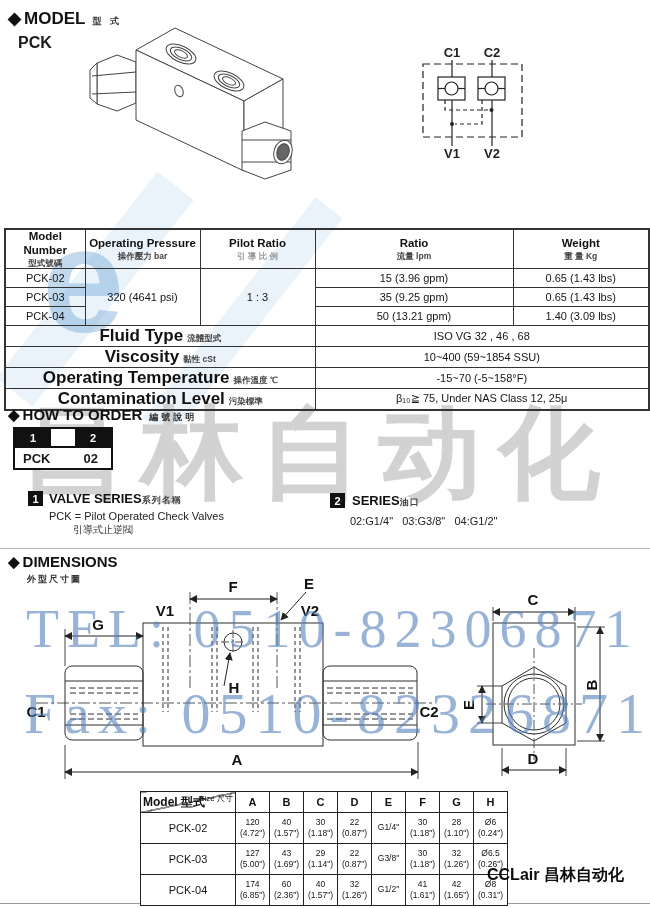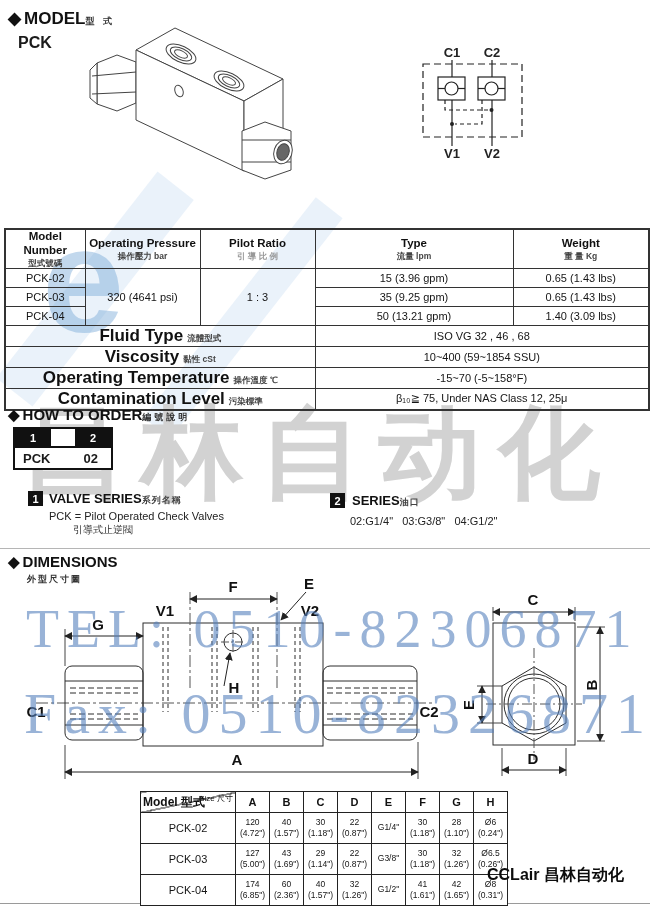"型 式" .sec-title .cn { margin-left: none -> 7px }
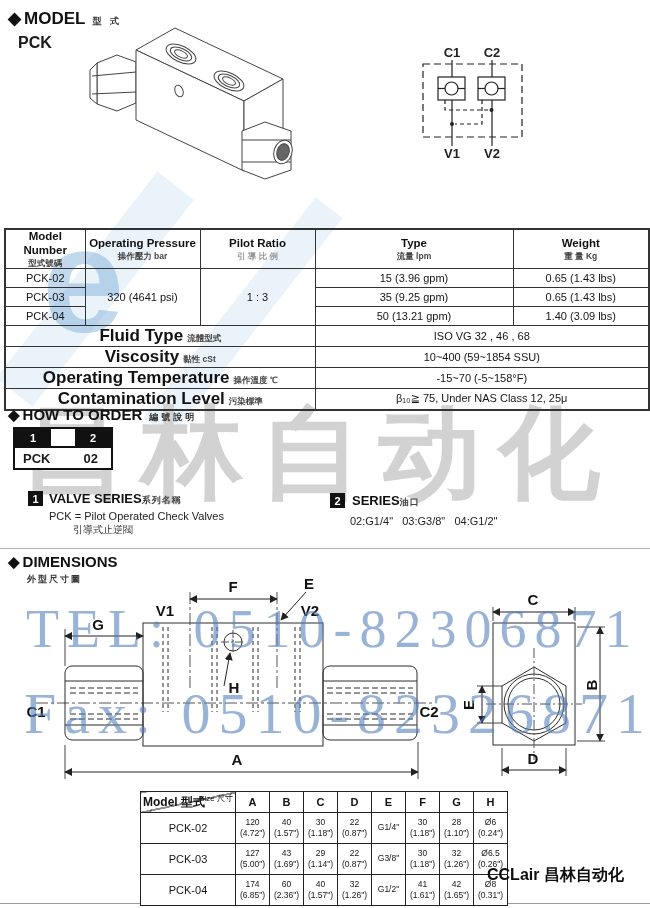"Type" div.h-en { text: Type -> Ratio }
